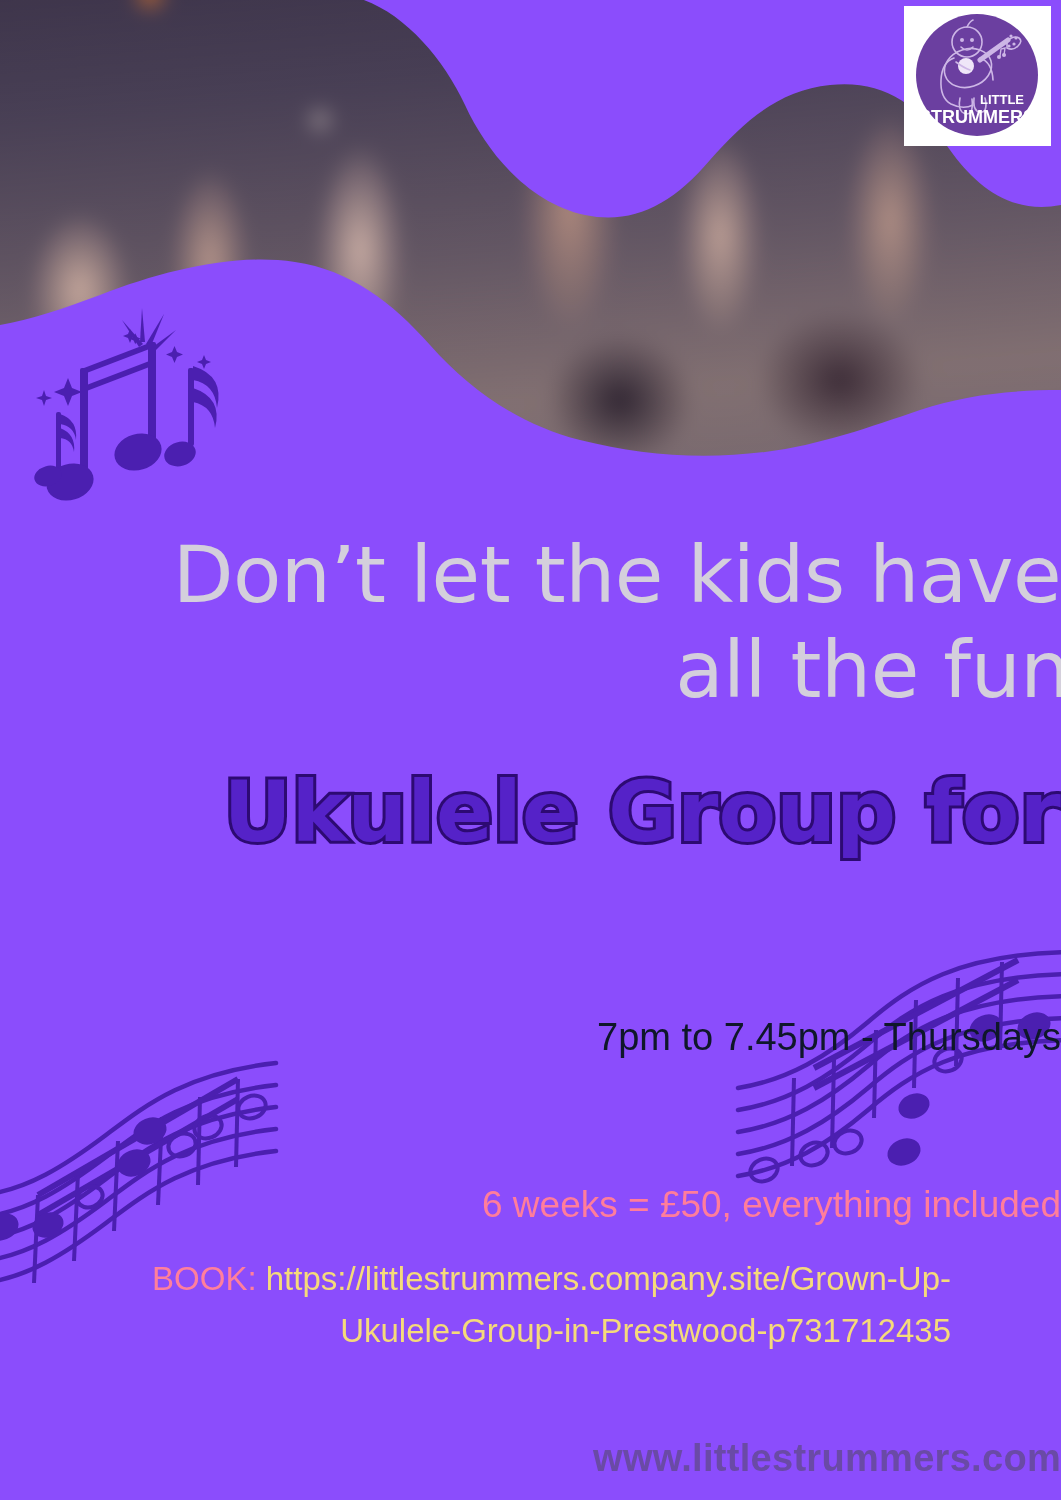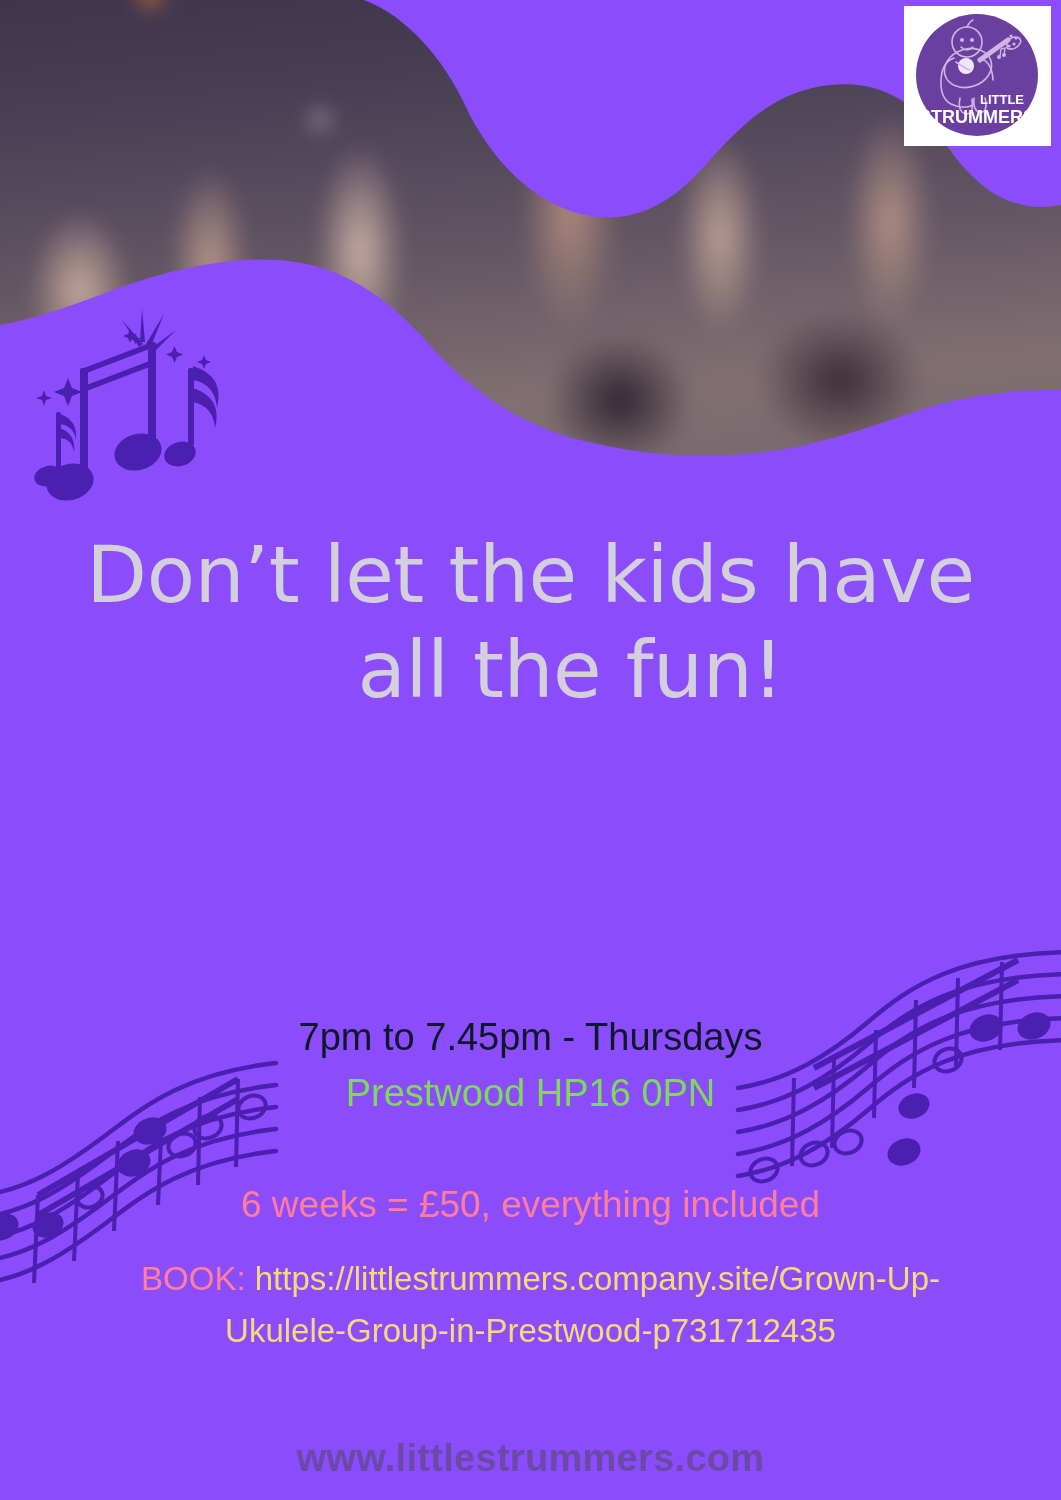"Don’t let the kids have" #content { text-align: center -> right }
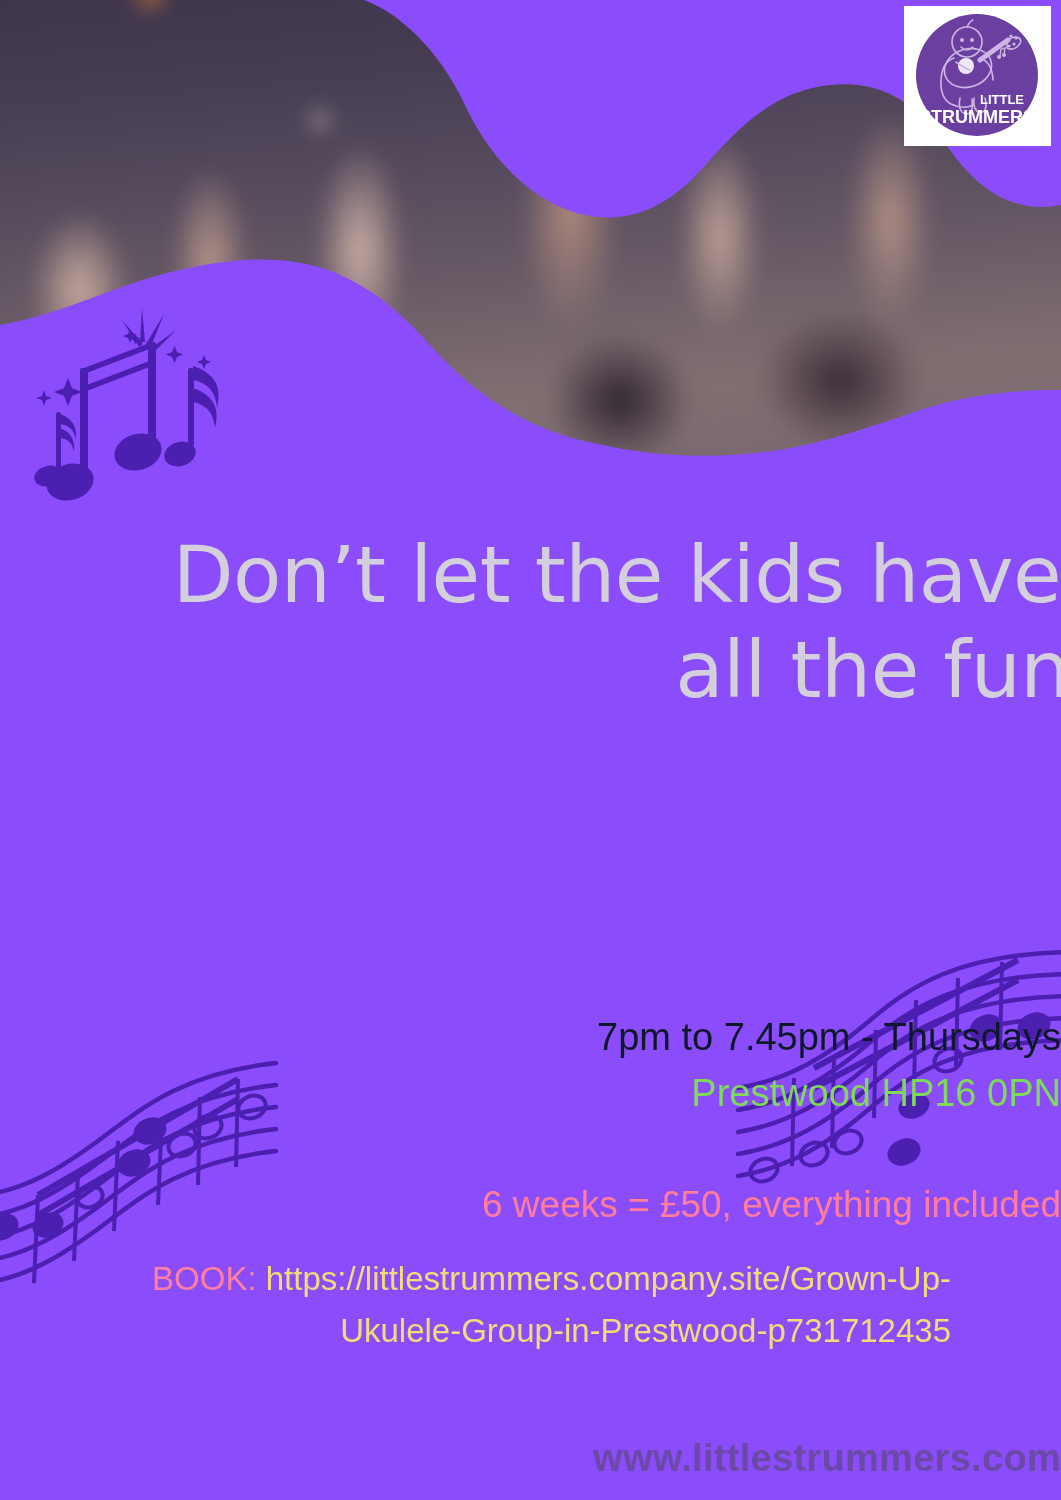"Ukulele Group for" div.bigtitle { html: none -> <div>Ukulele Group for</div> }
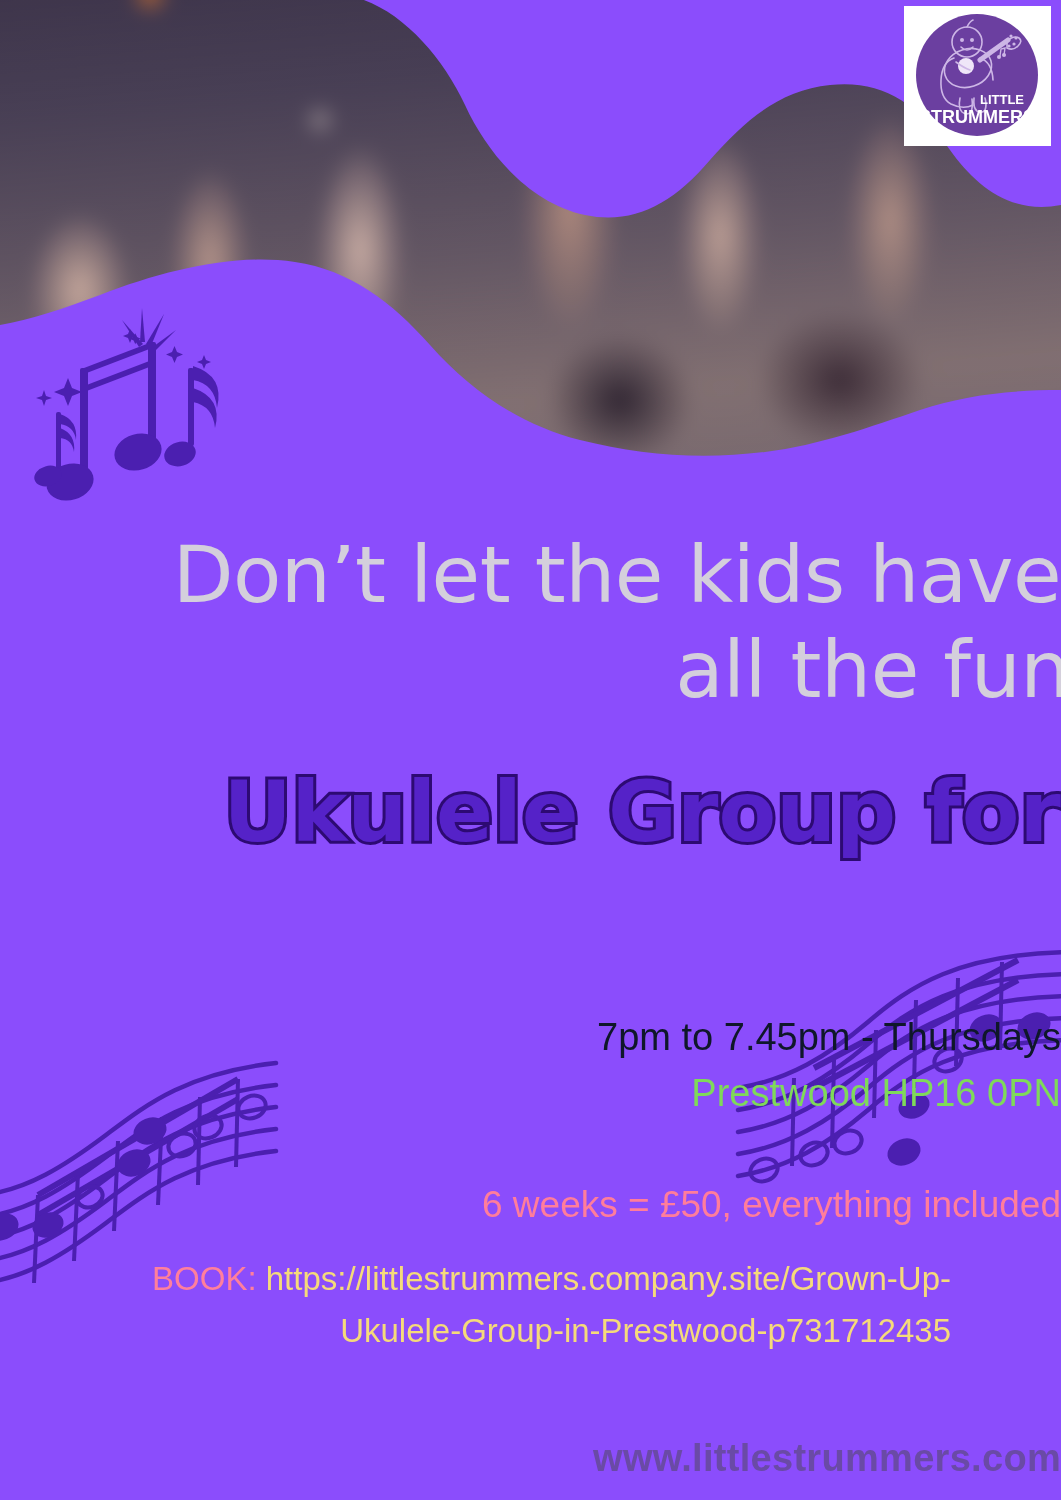"Prestwood HP16 0PN" div.detail { html: <div>Prestwood HP16 0PN</div> -> none }
